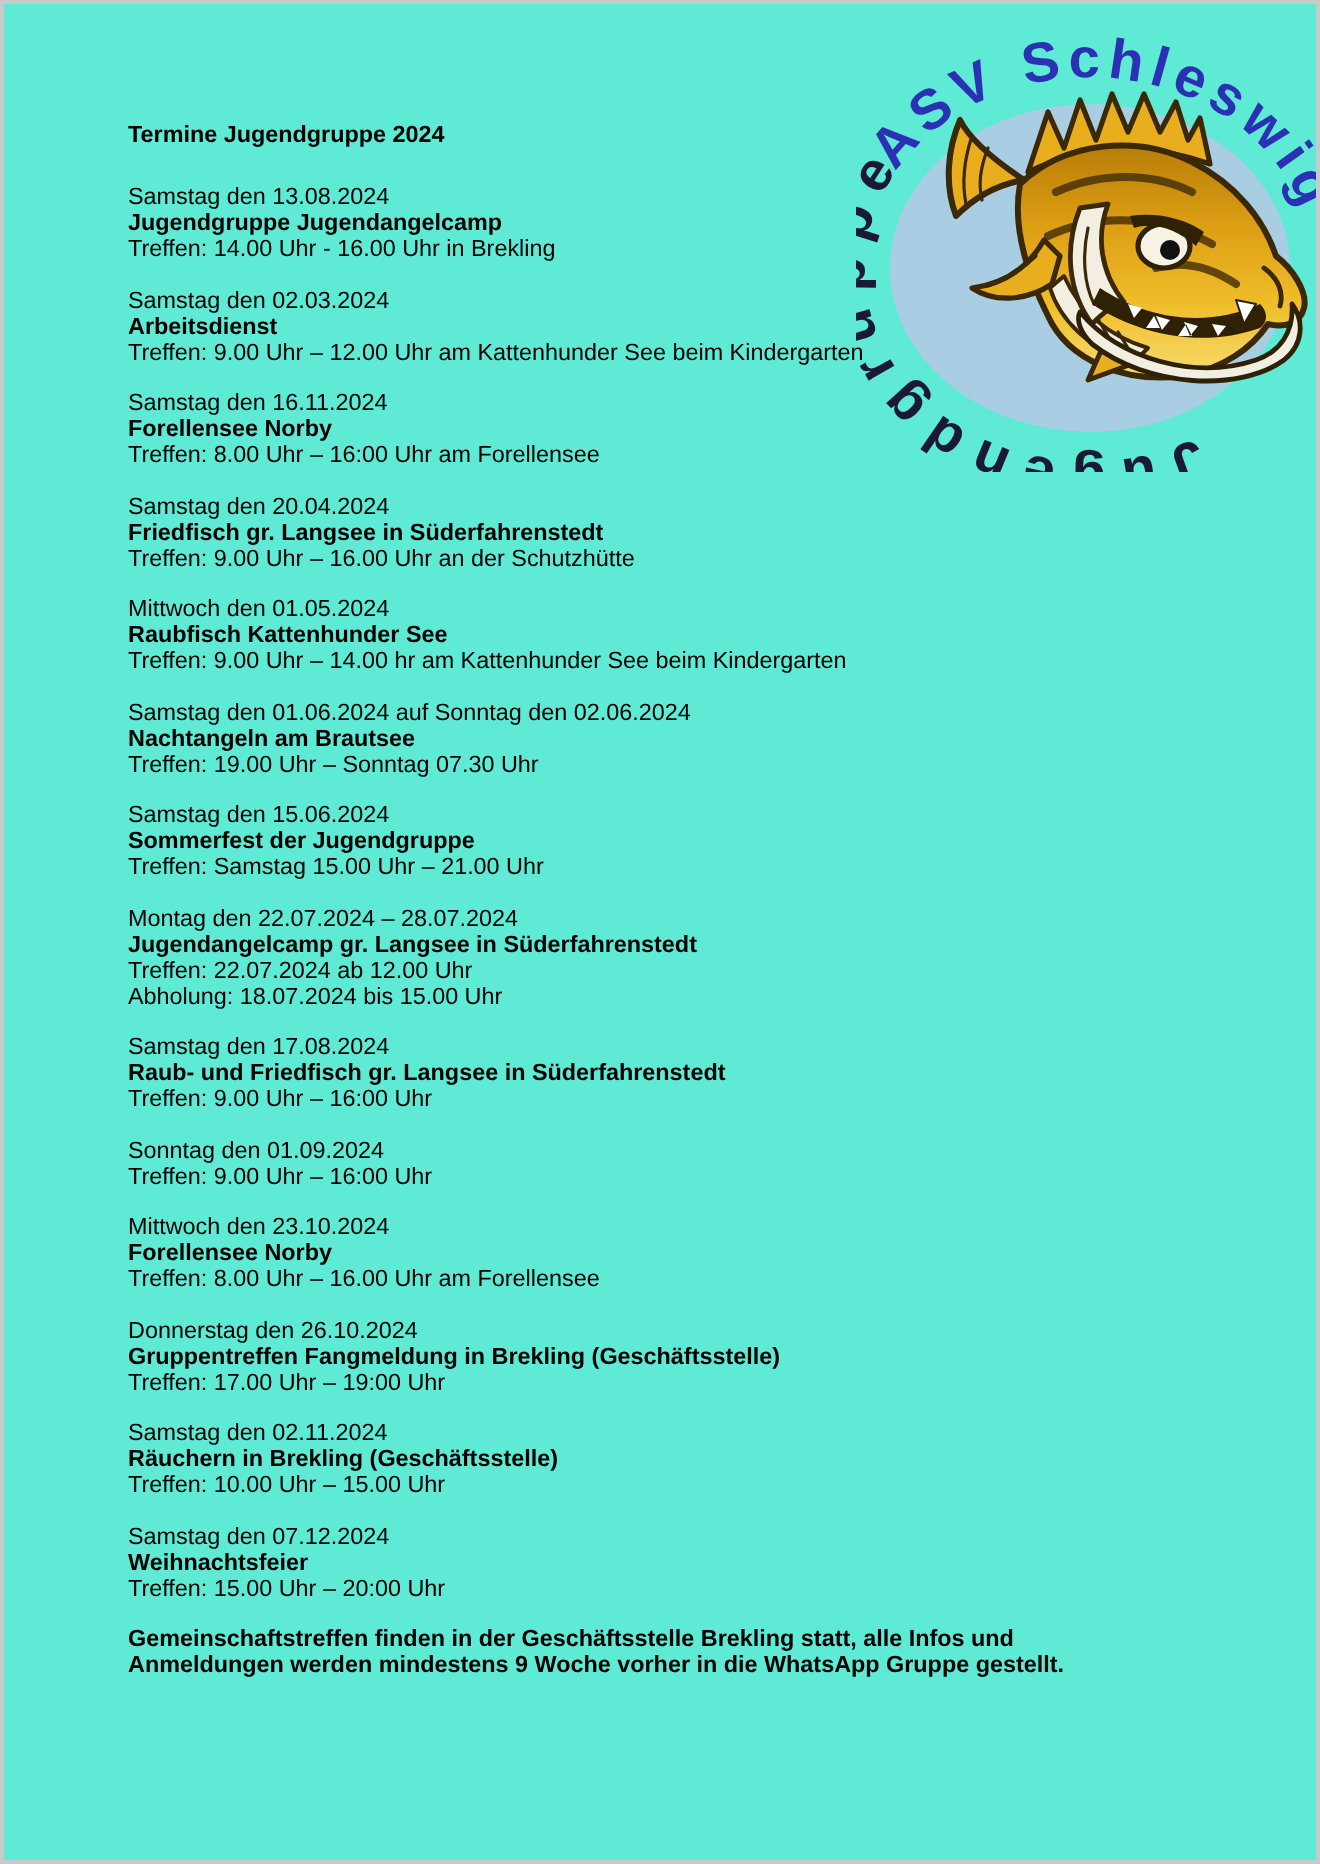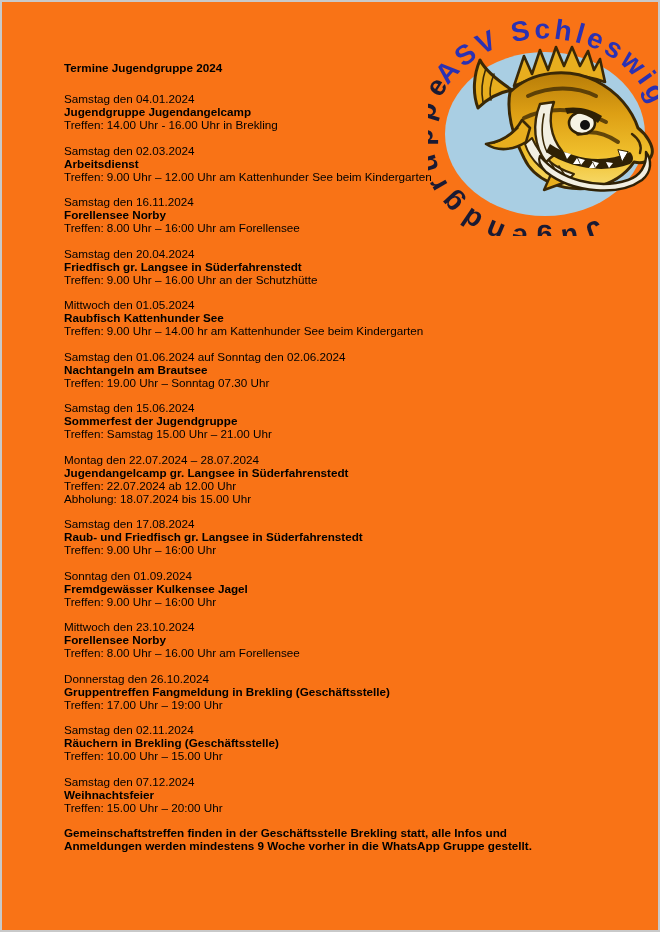"Termine Jugendgruppe 2024" .page { background: #f97316 -> #5eead4 }
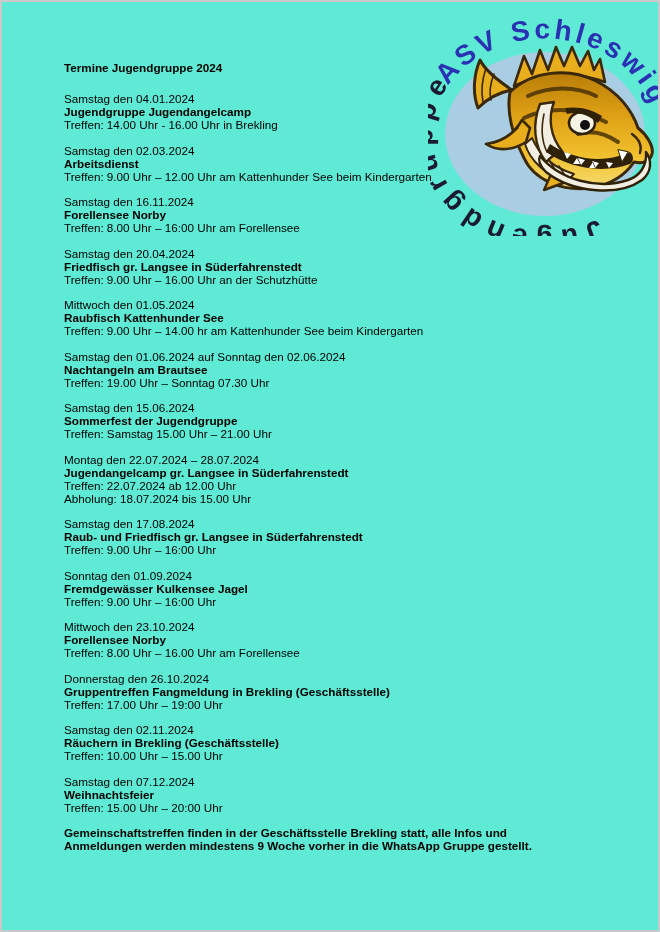"Samstag den 04.01.2024" div.event-date { text: 04.01.2024 -> 13.08.2024 }
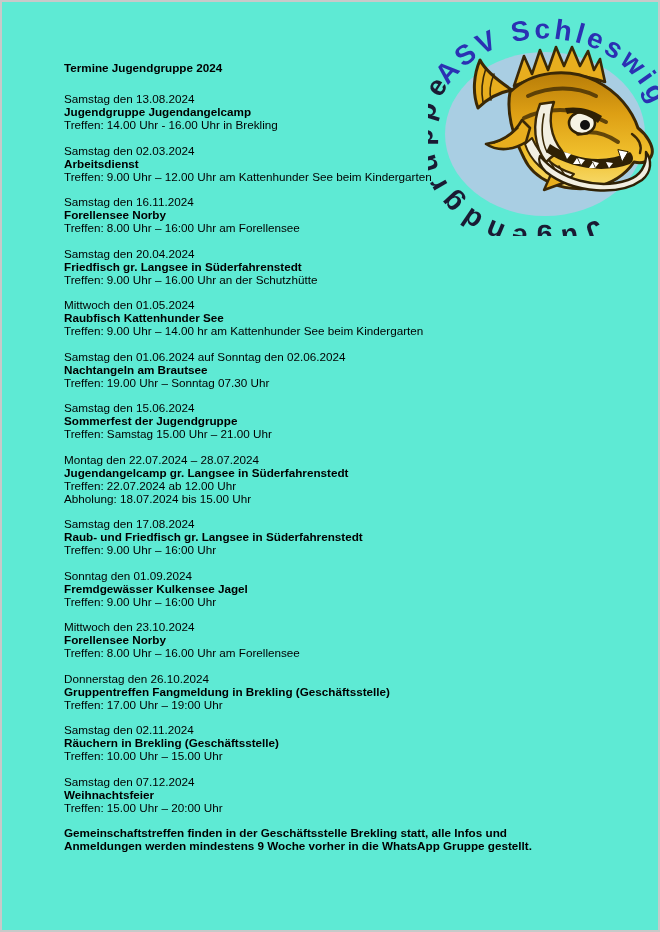"Fremdgewässer Kulkensee Jagel" div.event-title { html: <div>Fremdgewässer Kulkensee Jagel</div> -> none }
